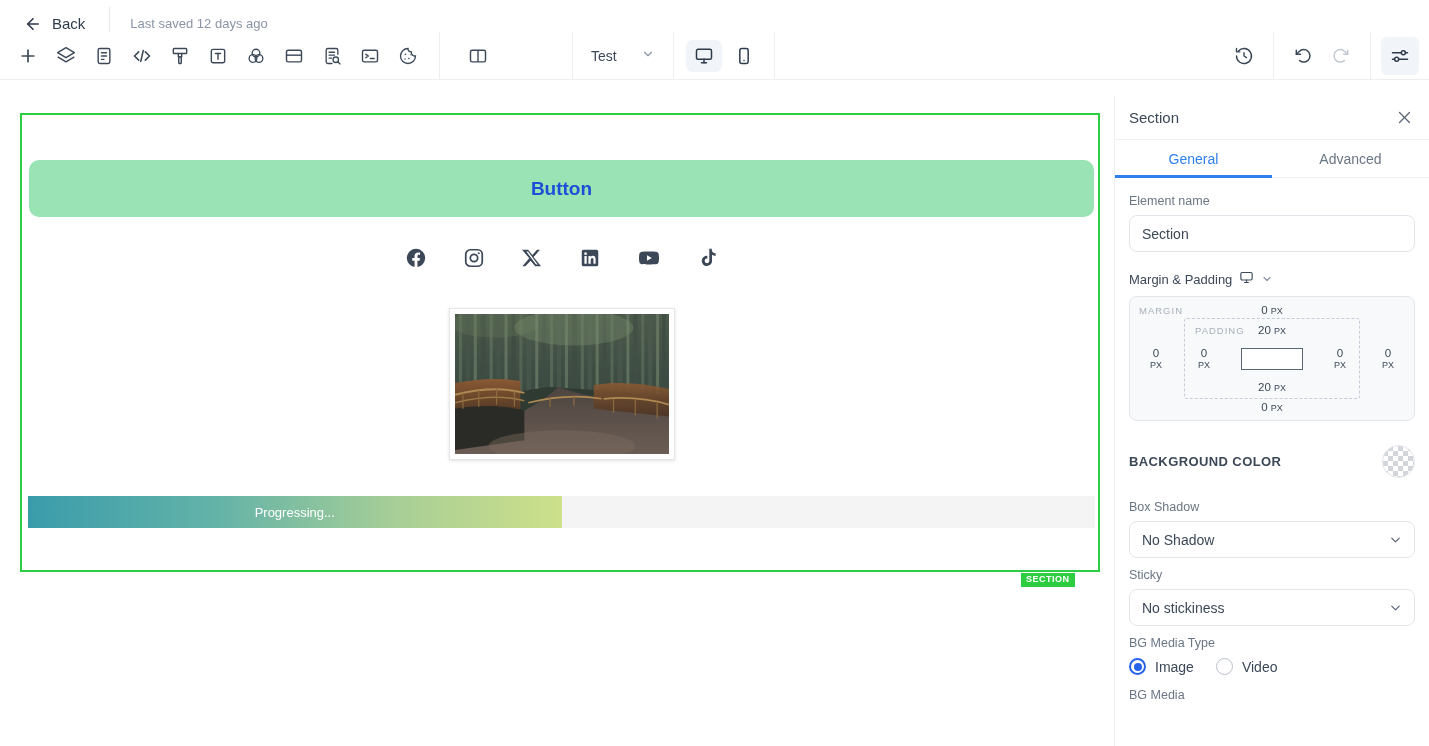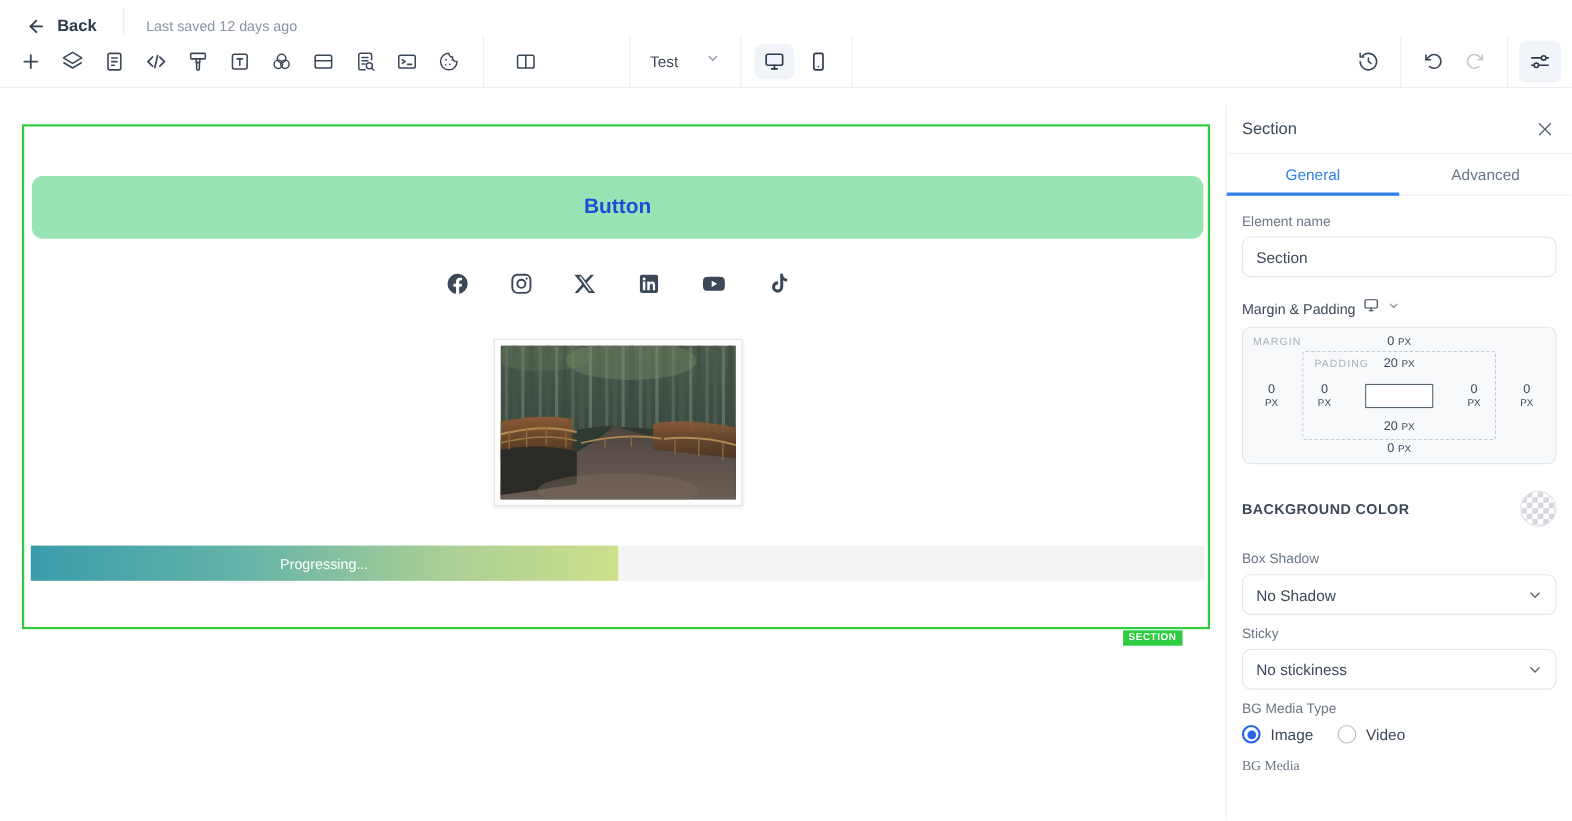"Back" .back-btn { font-weight: 700 -> 400 }
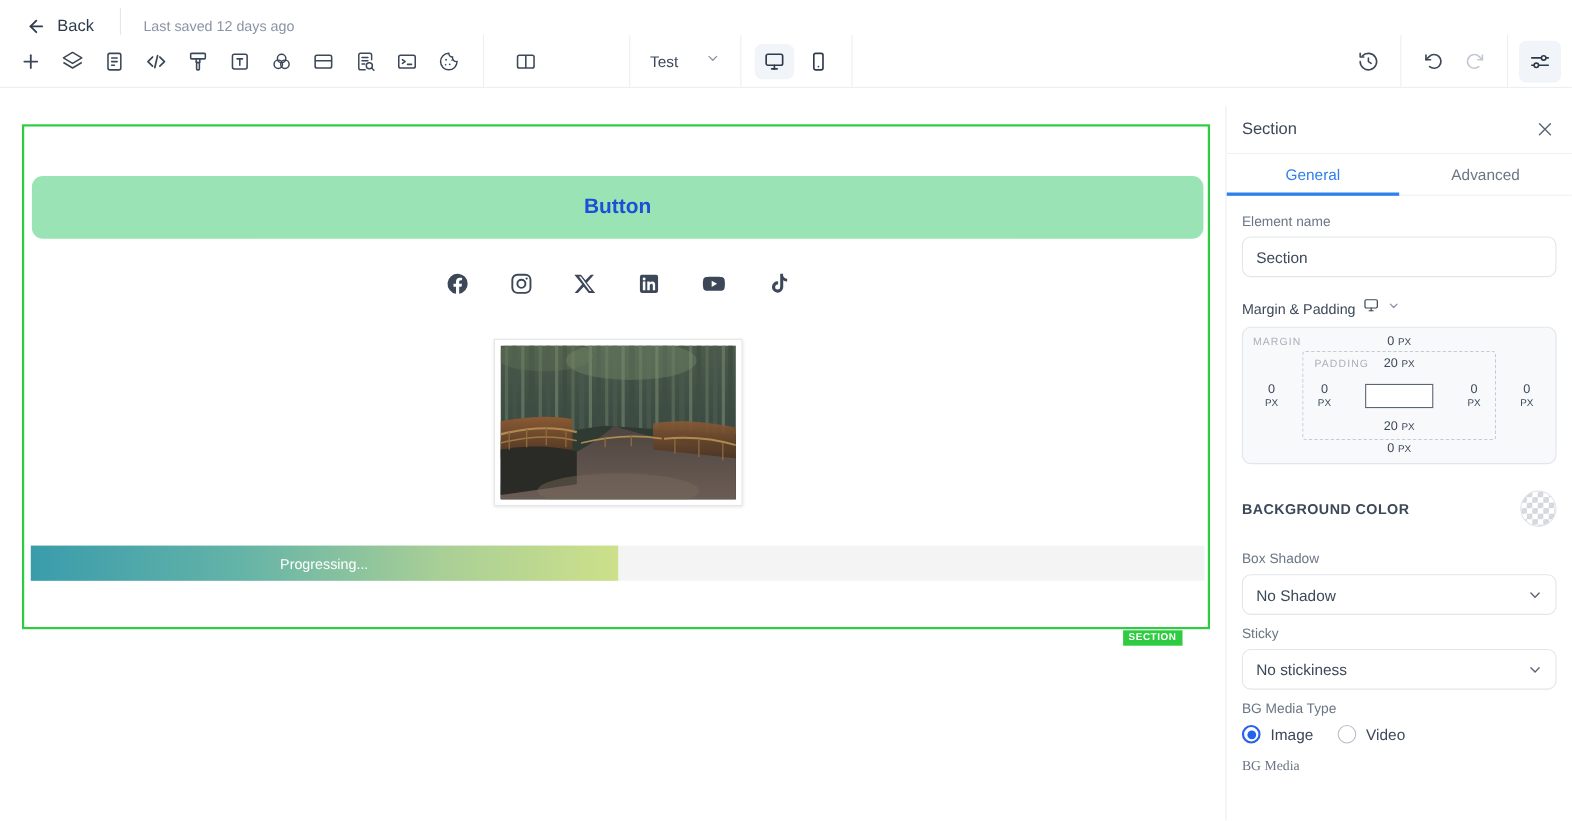"BG Media" .cut-label { font-family: Liberation Serif, serif -> none }
